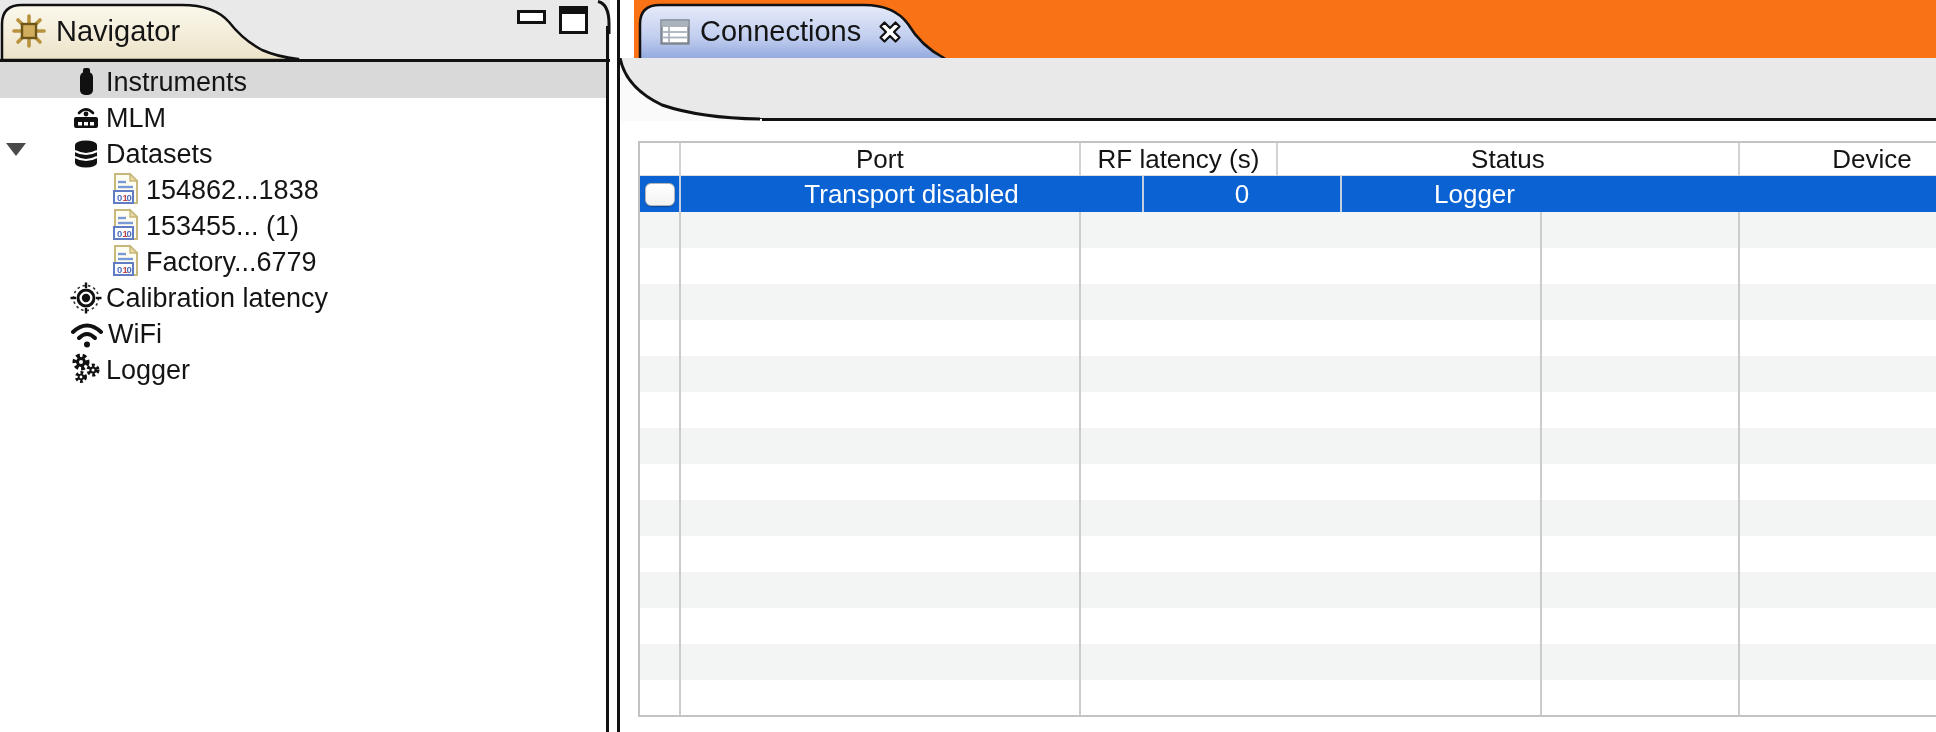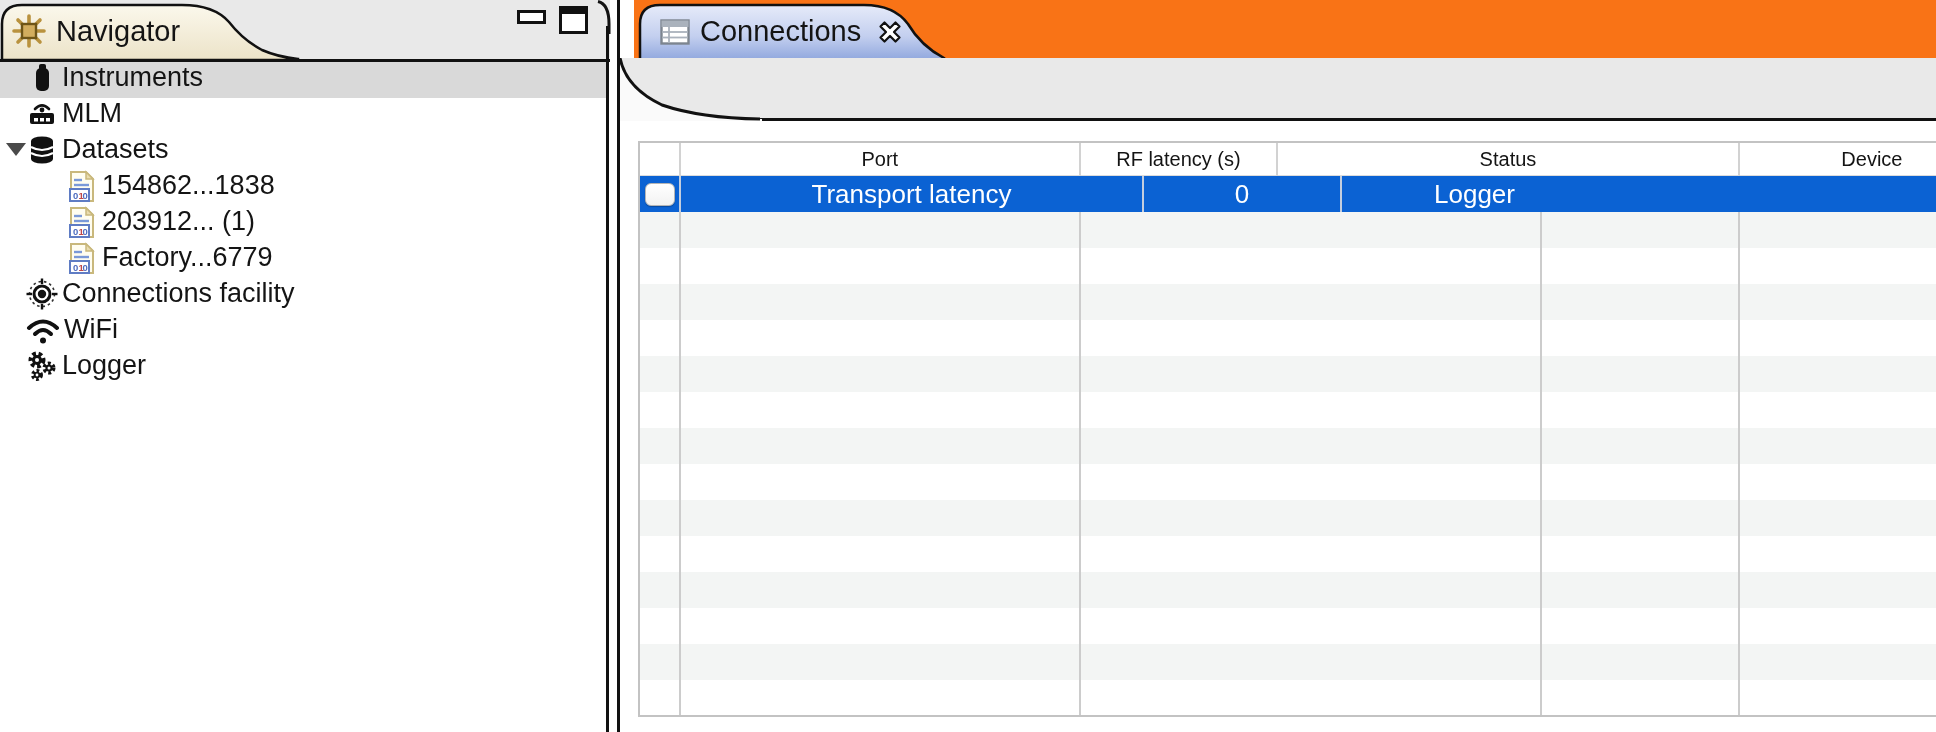"Instruments" .tree-row { align-items: flex-start -> flex-end; padding-left: none -> 44px }
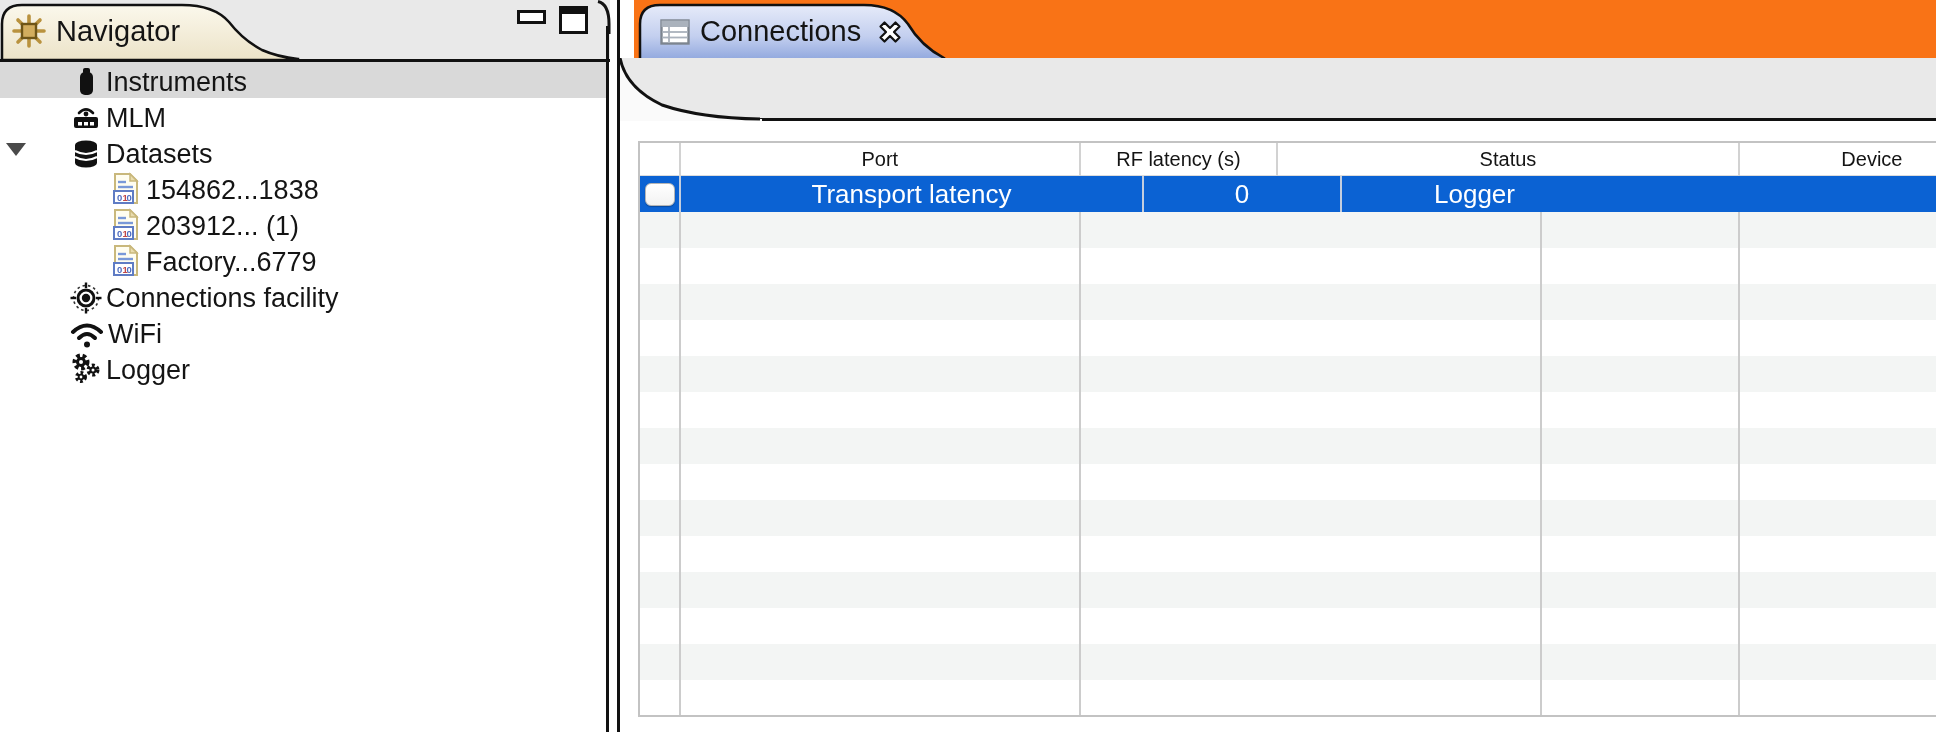"Port" .thead .cell { font-size: 20px -> 26px }
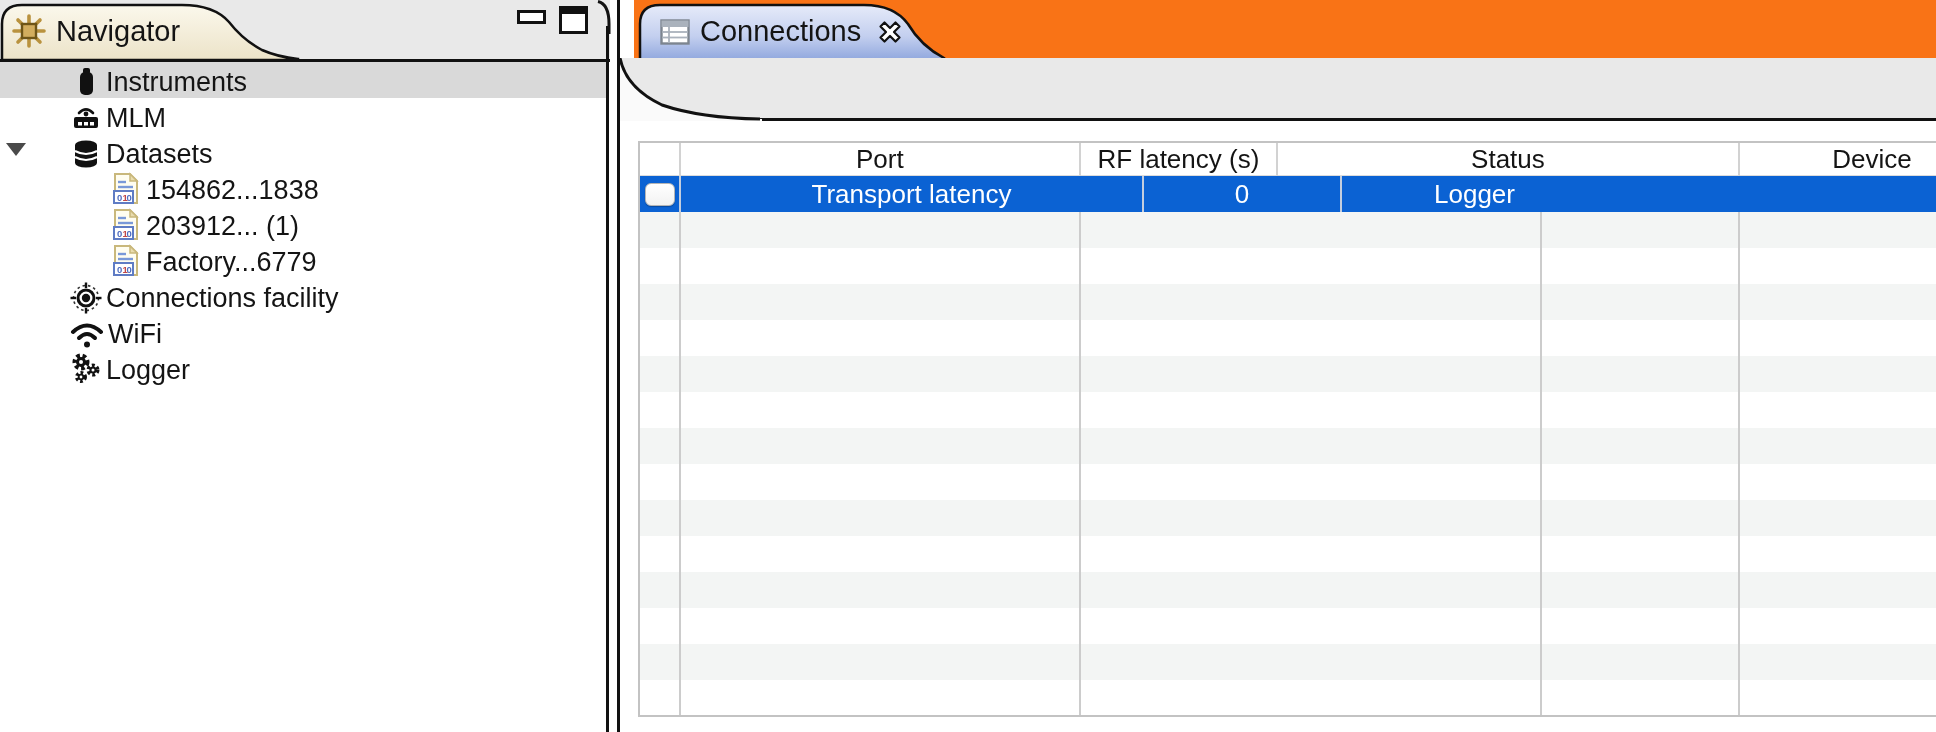"Transport latency" div.cell { text: latency -> disabled }
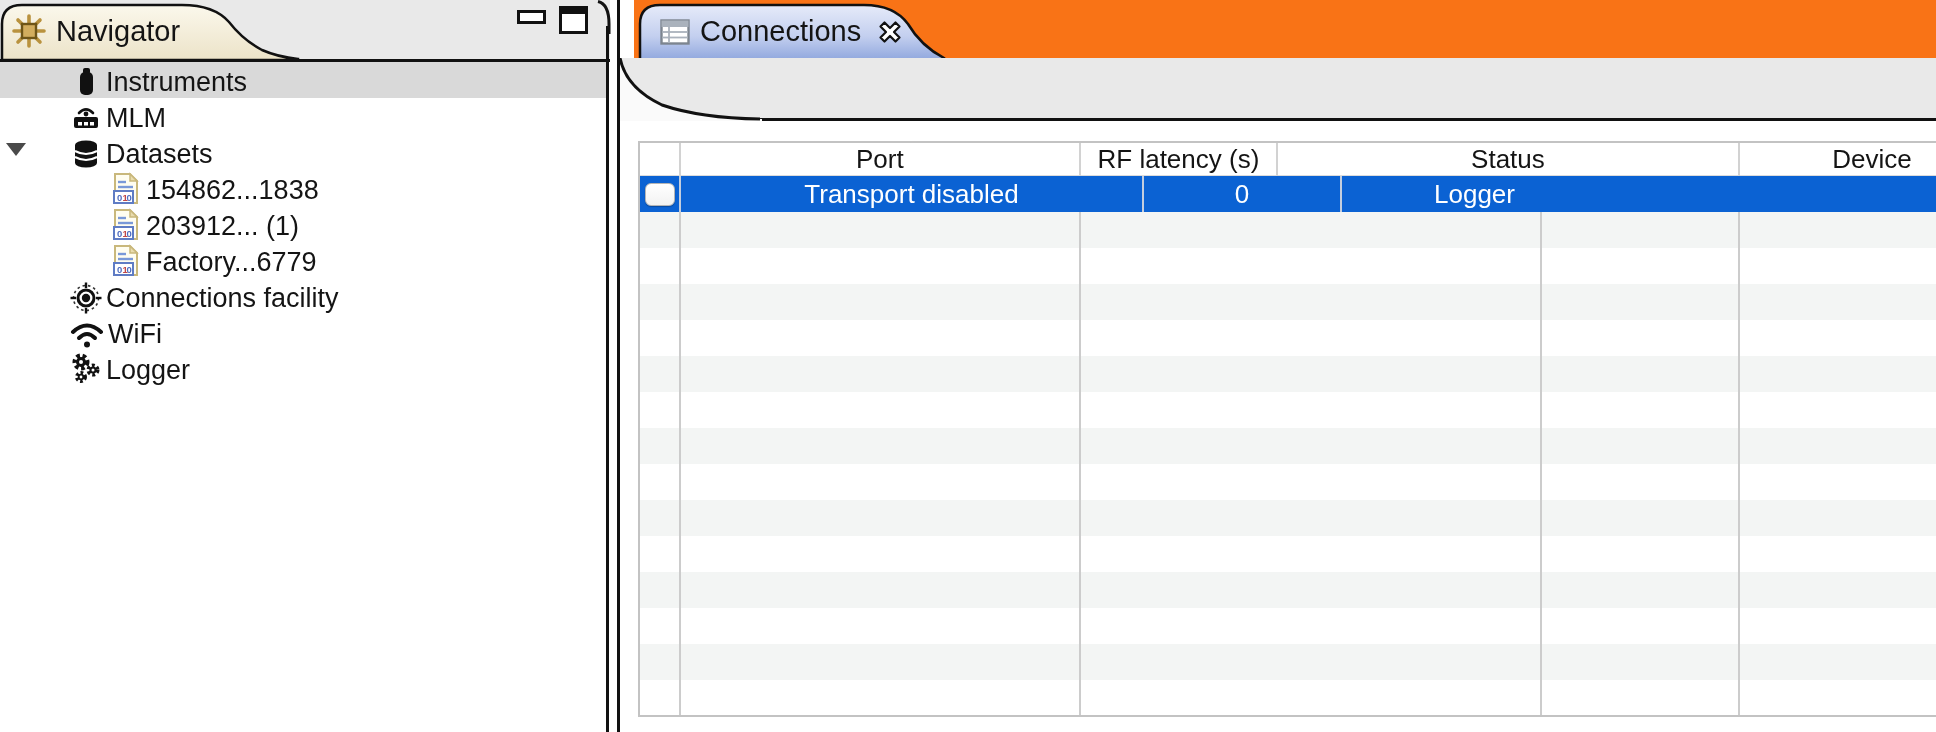"203912... (1)" span.t-label { text: 203912 -> 153455 }
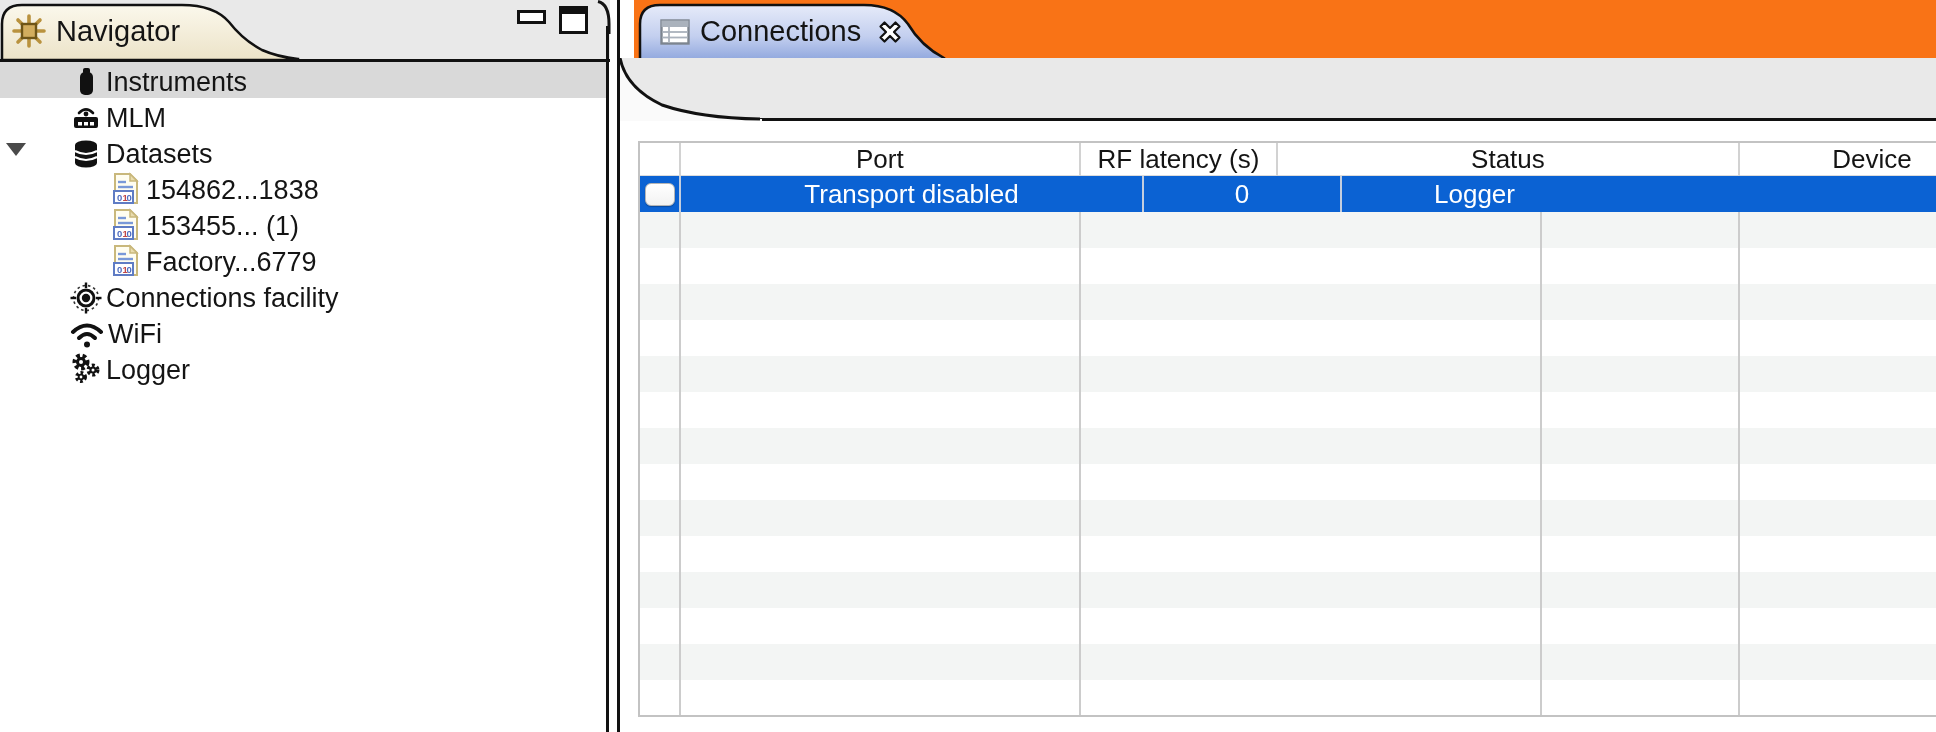"Connections facility" span.t-label { text: Connections facility -> Calibration latency }
